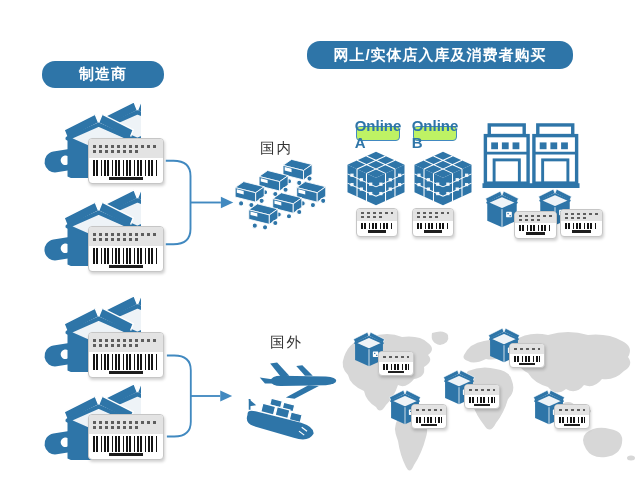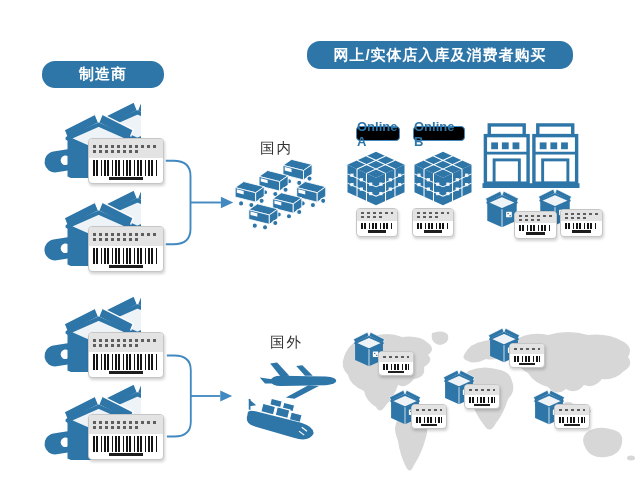"Online A" .online-badge { background: #000000 -> #bef264; font-size: 13px -> 15px }
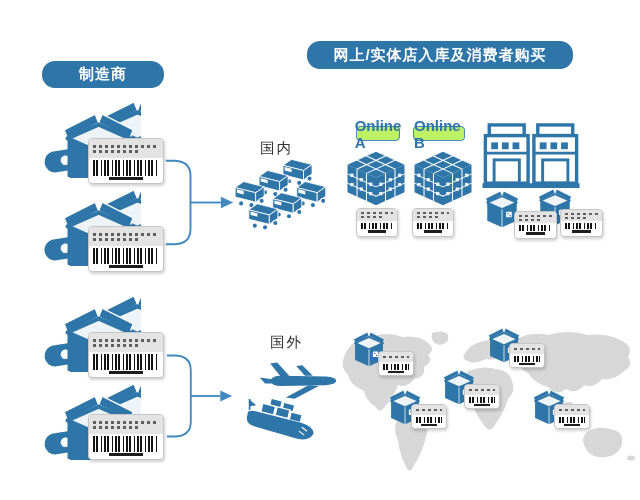"Online B" div.online-badge { width: 52px -> 44px }
